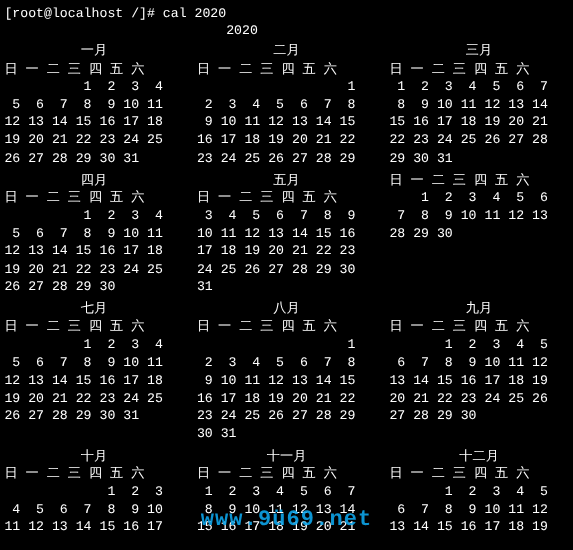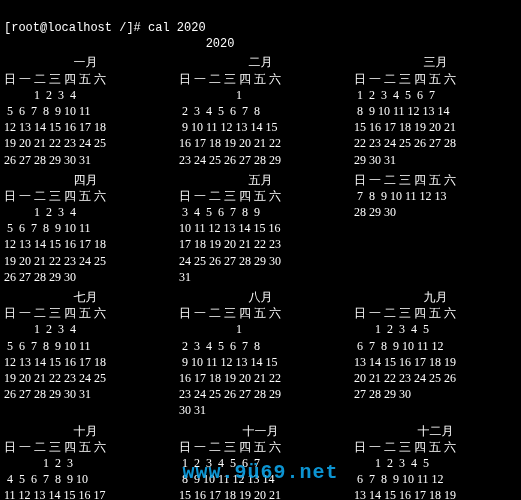"[root@localhost /]# cal 2020" .prompt { margin-top: 16px -> none }
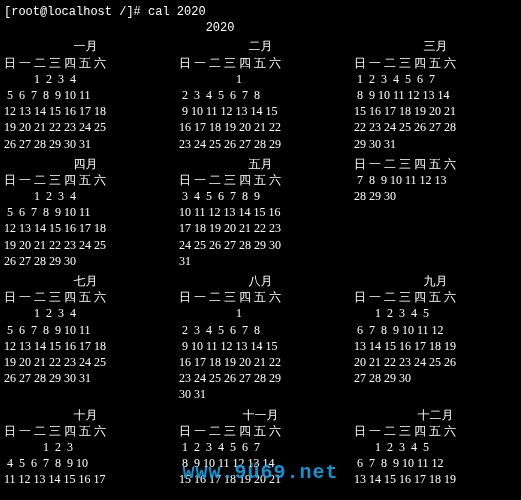"一月" .month { font-family: Liberation Serif, serif -> none }
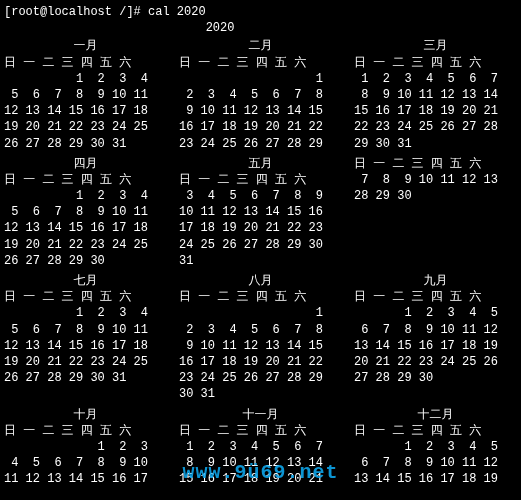"1 2 3 4 5 6" div.row { html: none -> <div> 1 2 3 4 5 6</div> }
